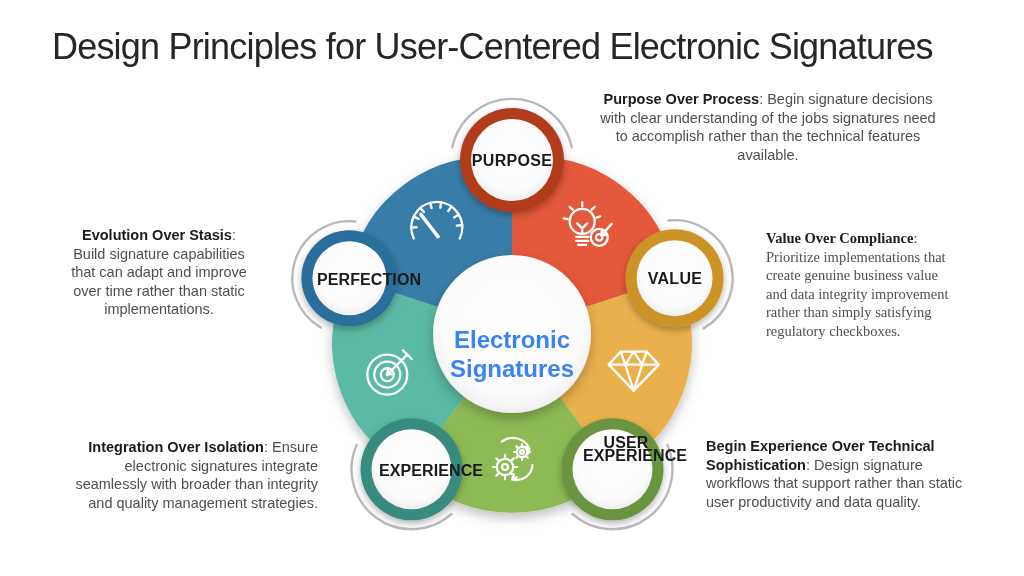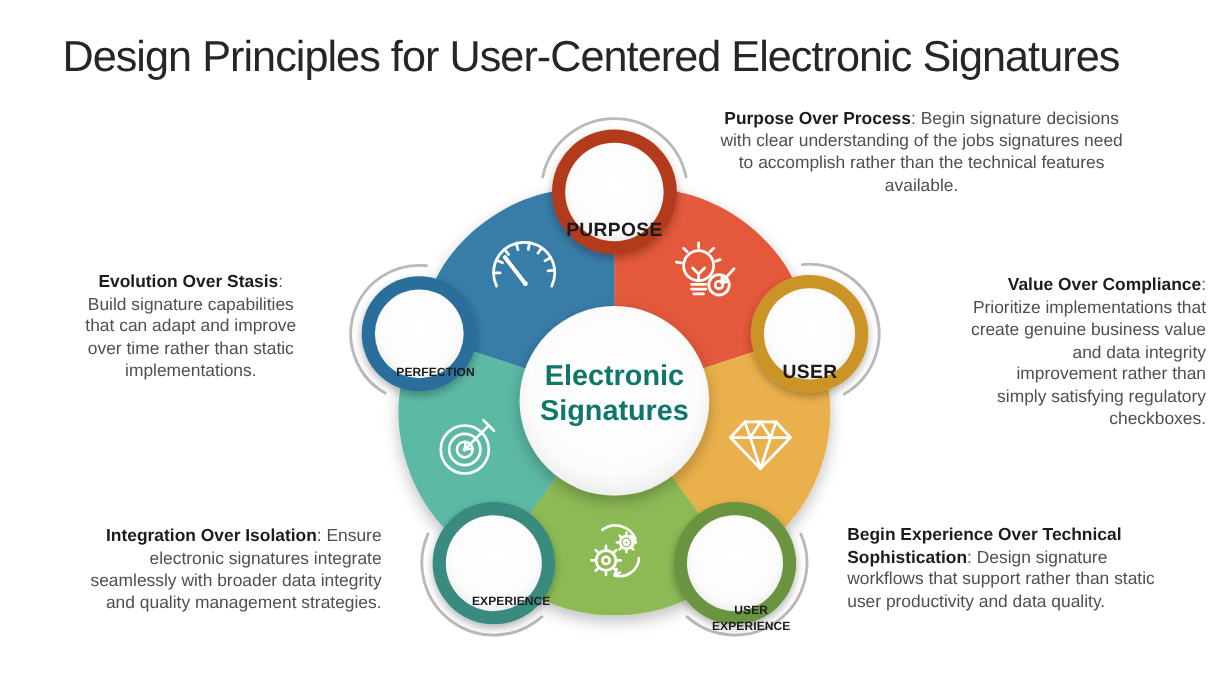"PURPOSE" .node-label { margin-top: 32px -> none }
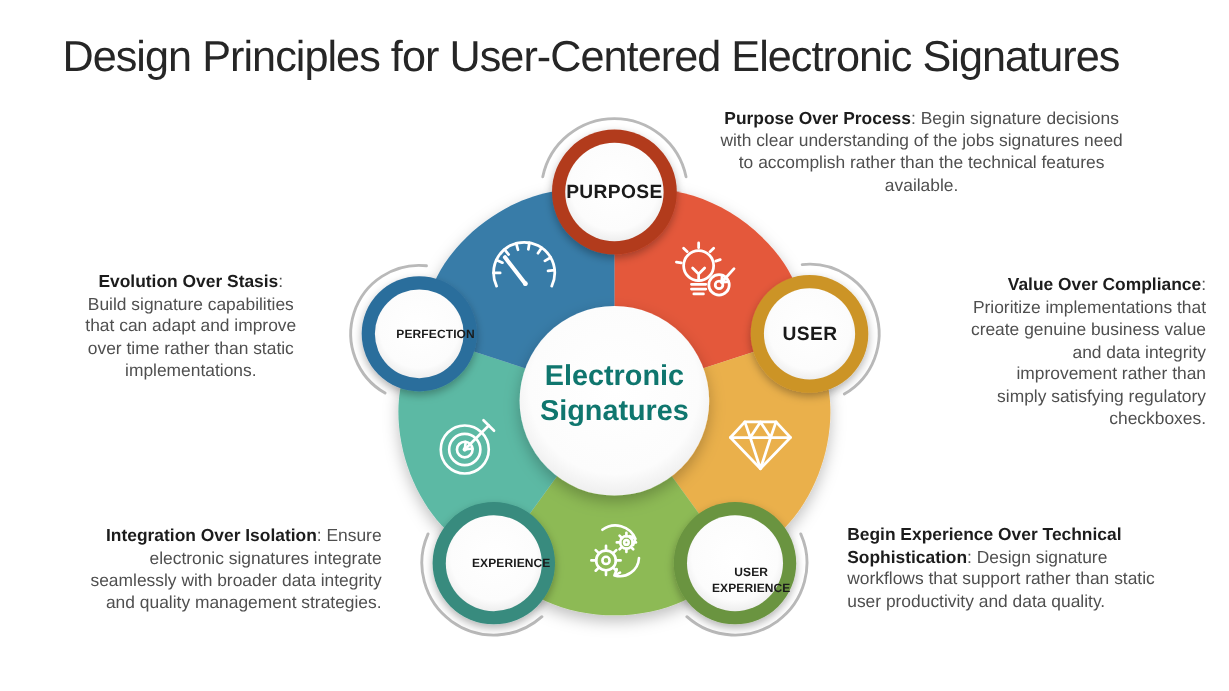"Value Over Compliance: Prioritize" .co-value { font-family: none -> Liberation Serif, serif; left: 809px -> 766px; text-align: right -> left }
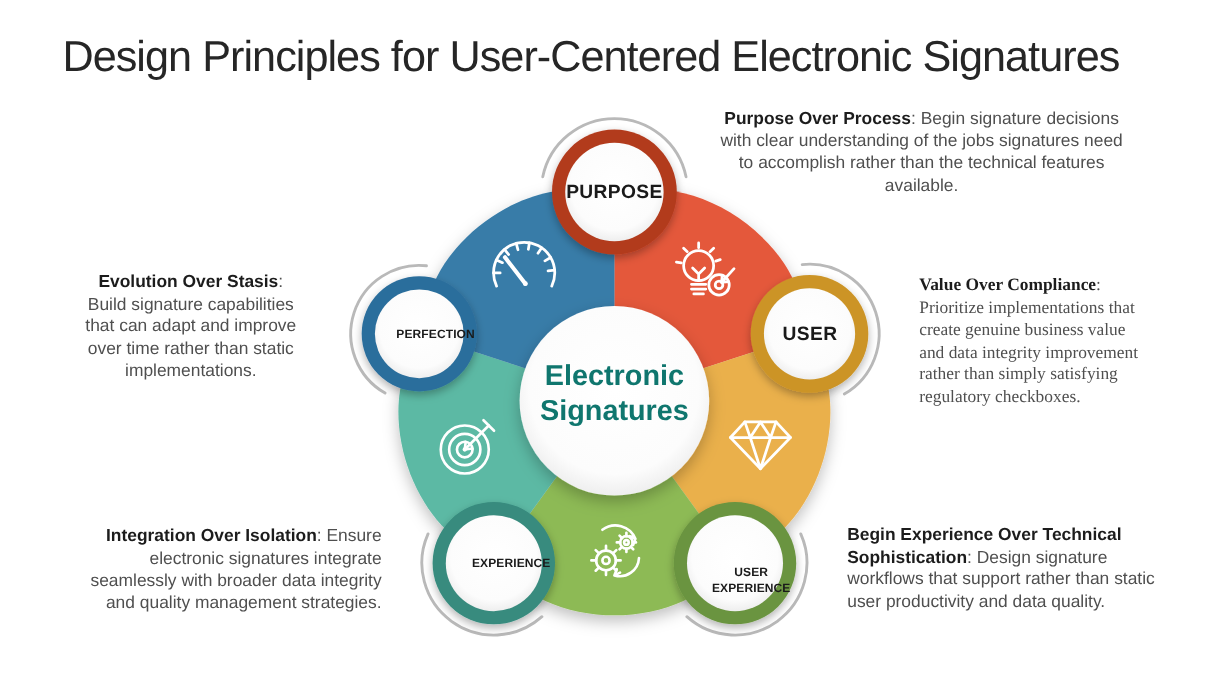"PERFECTION" .nl-sm { font-size: 10px -> 16px }
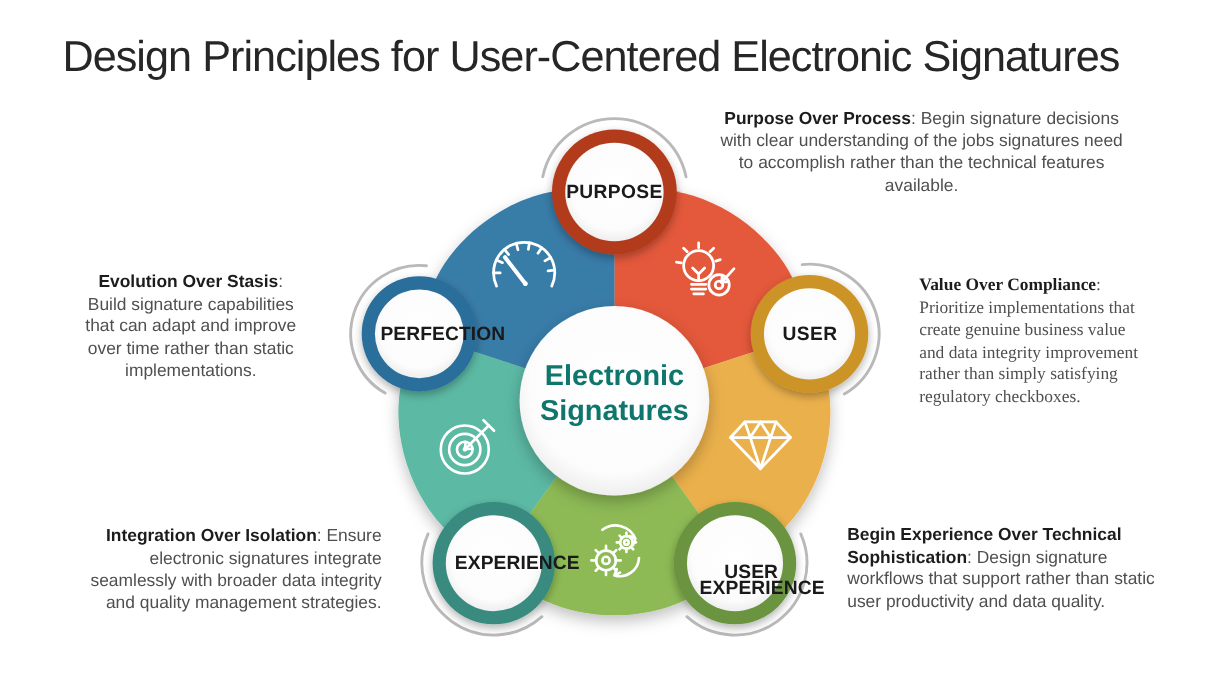"USER" div.node-label { text: USER -> VALUE }
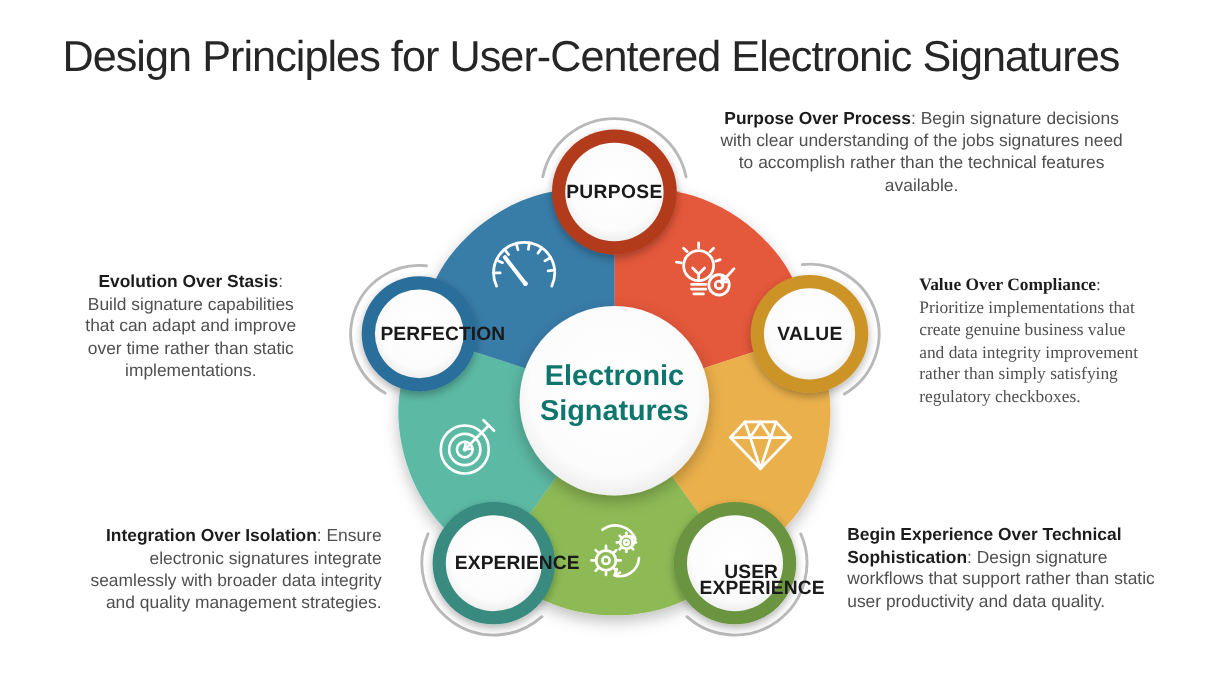"Electronic Signatures" .center-label { color: #0f766e -> #3b82f6; top: 328px -> 354px }
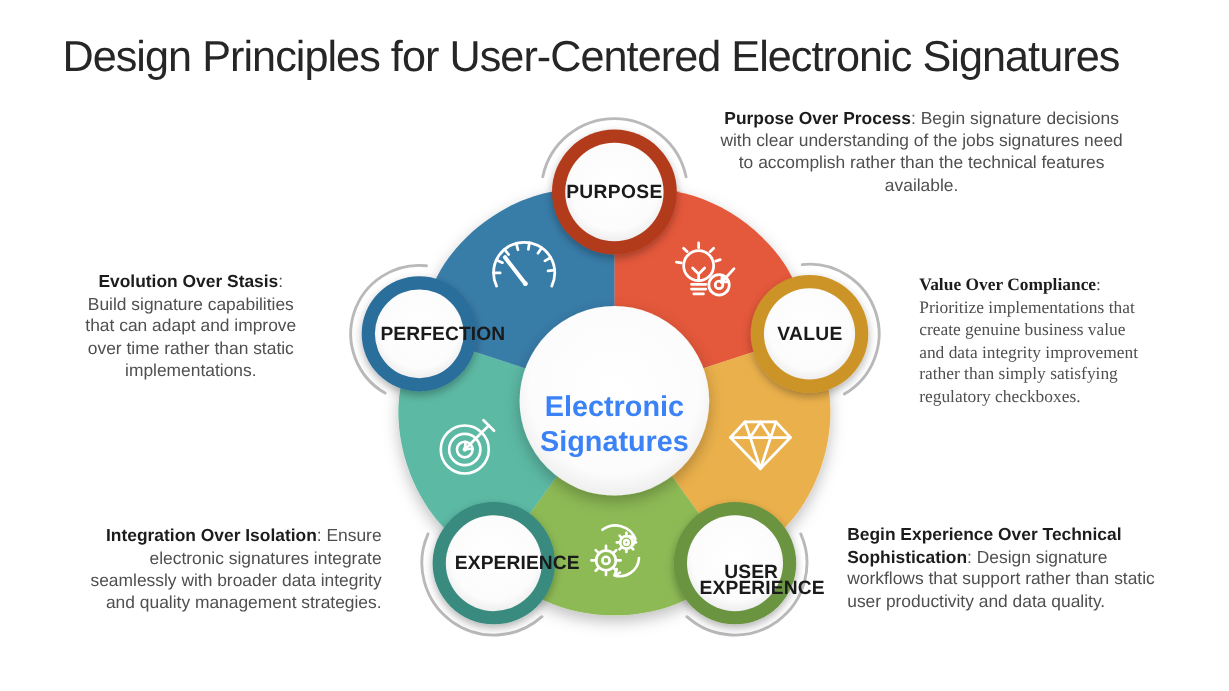"Ensure electronic signatures integrate" span { text: data -> than }
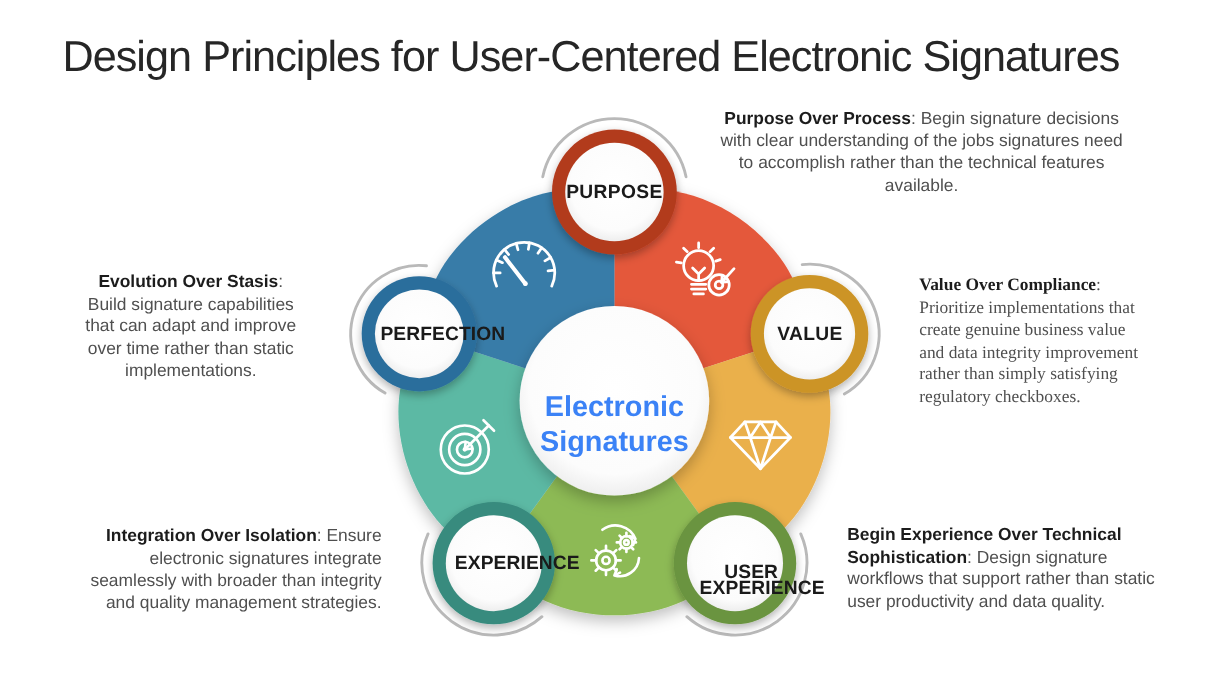"USER EXPERIENCE" .nl-ux { top: 484px -> 449px }
